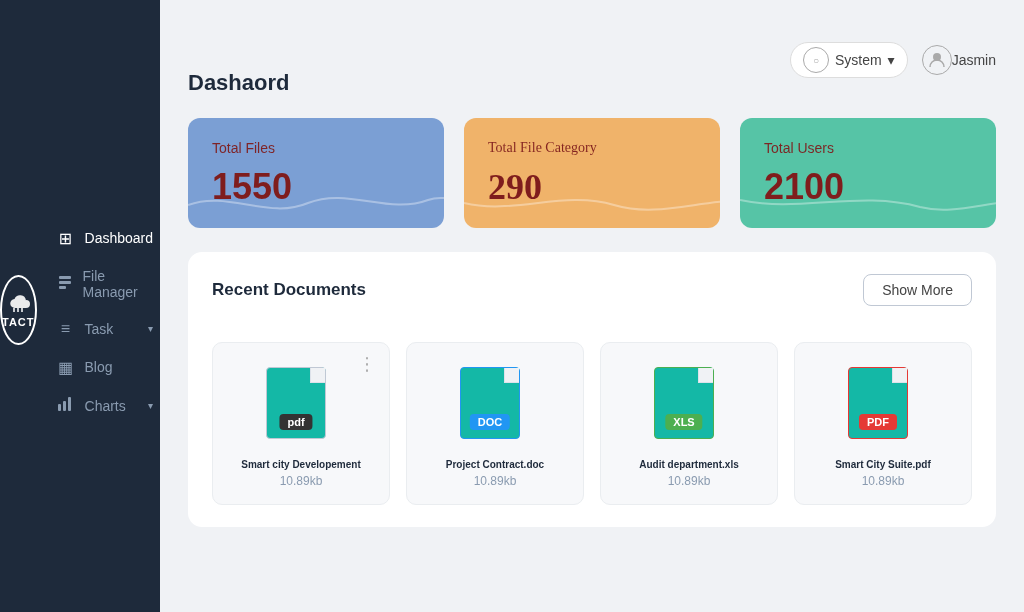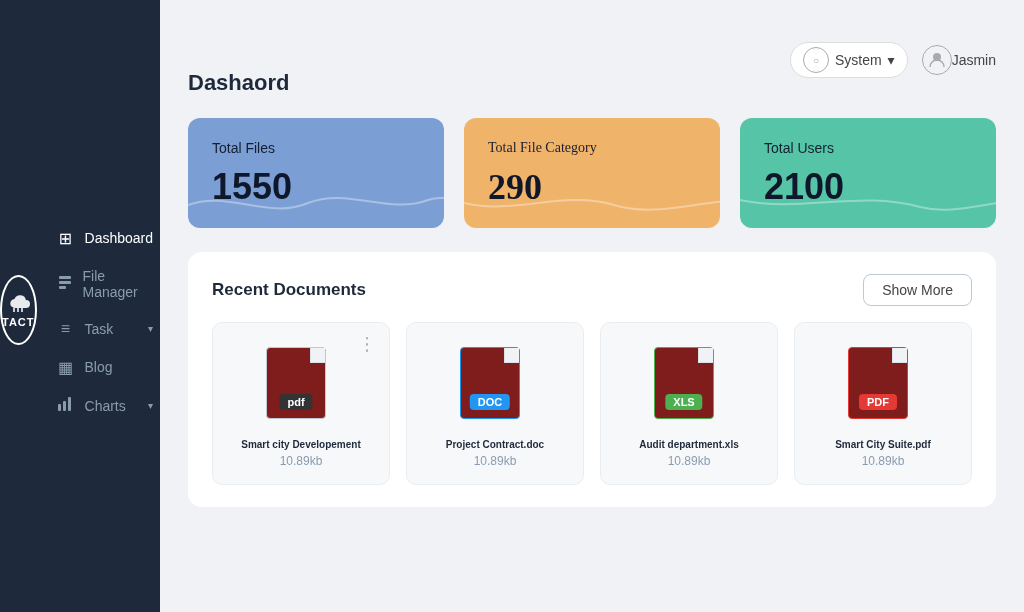"Total Files" .stat-card { color: #0f172a -> #7f1d1d }
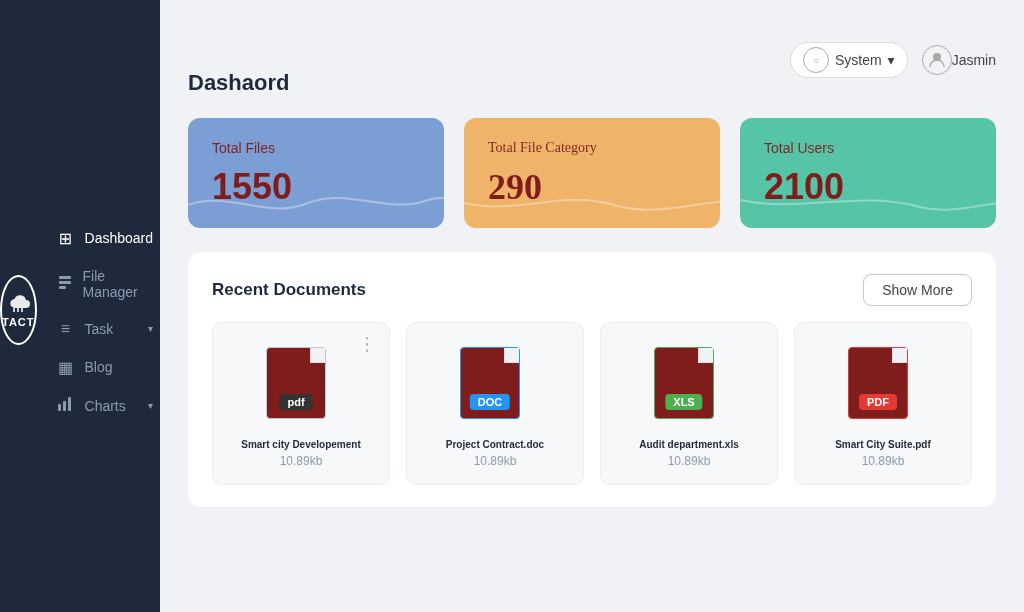"Recent Documents" .recent-docs-header { margin-bottom: 16px -> 36px }
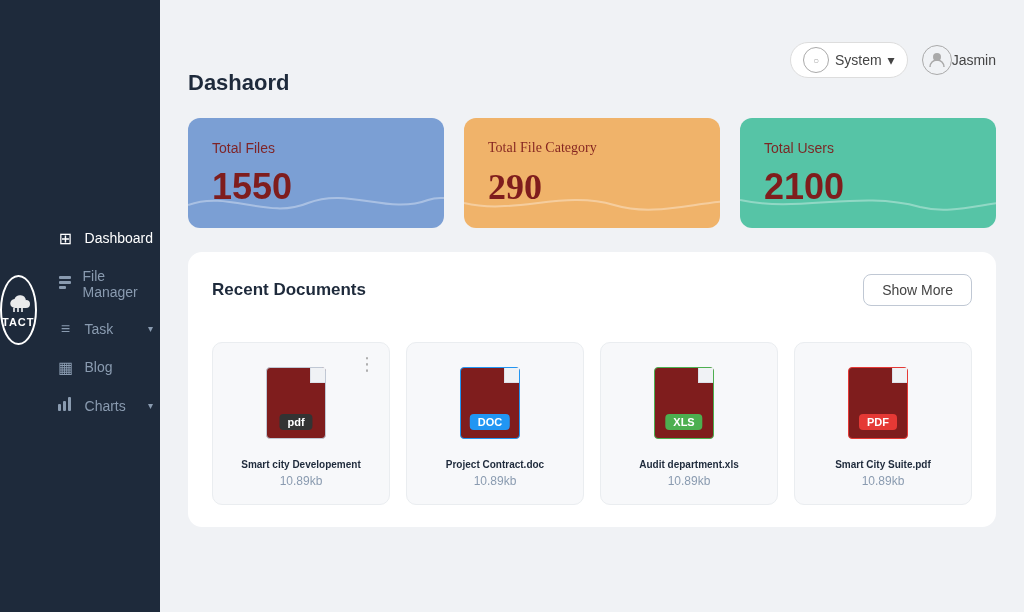"pdf" .doc-file-shape { background: #7f1d1d -> #14b8a6 }
